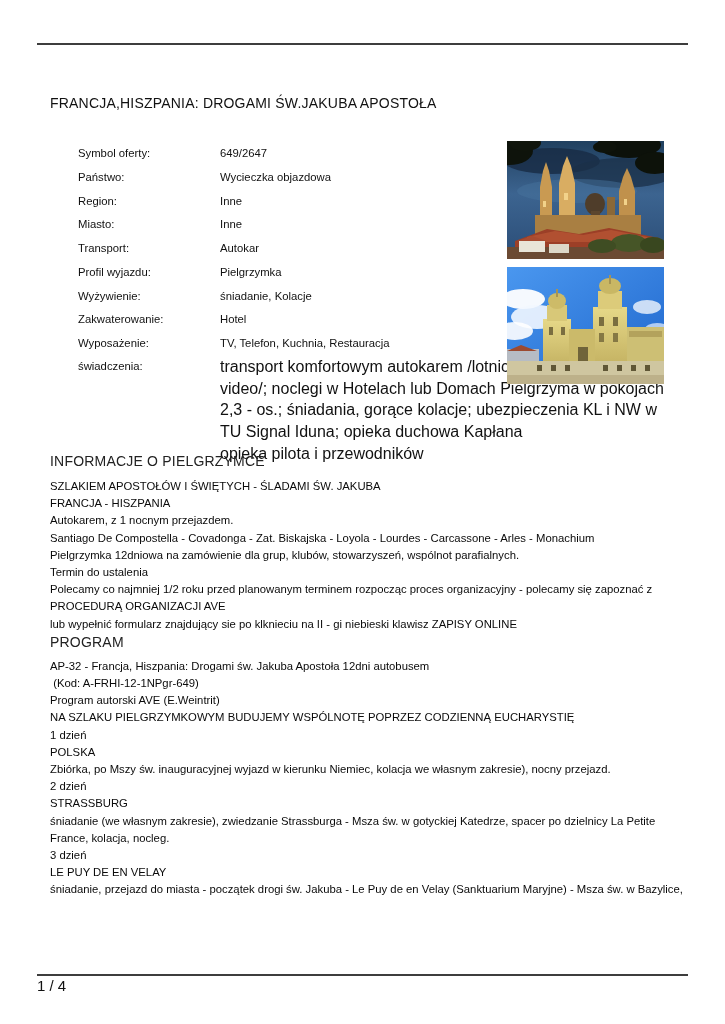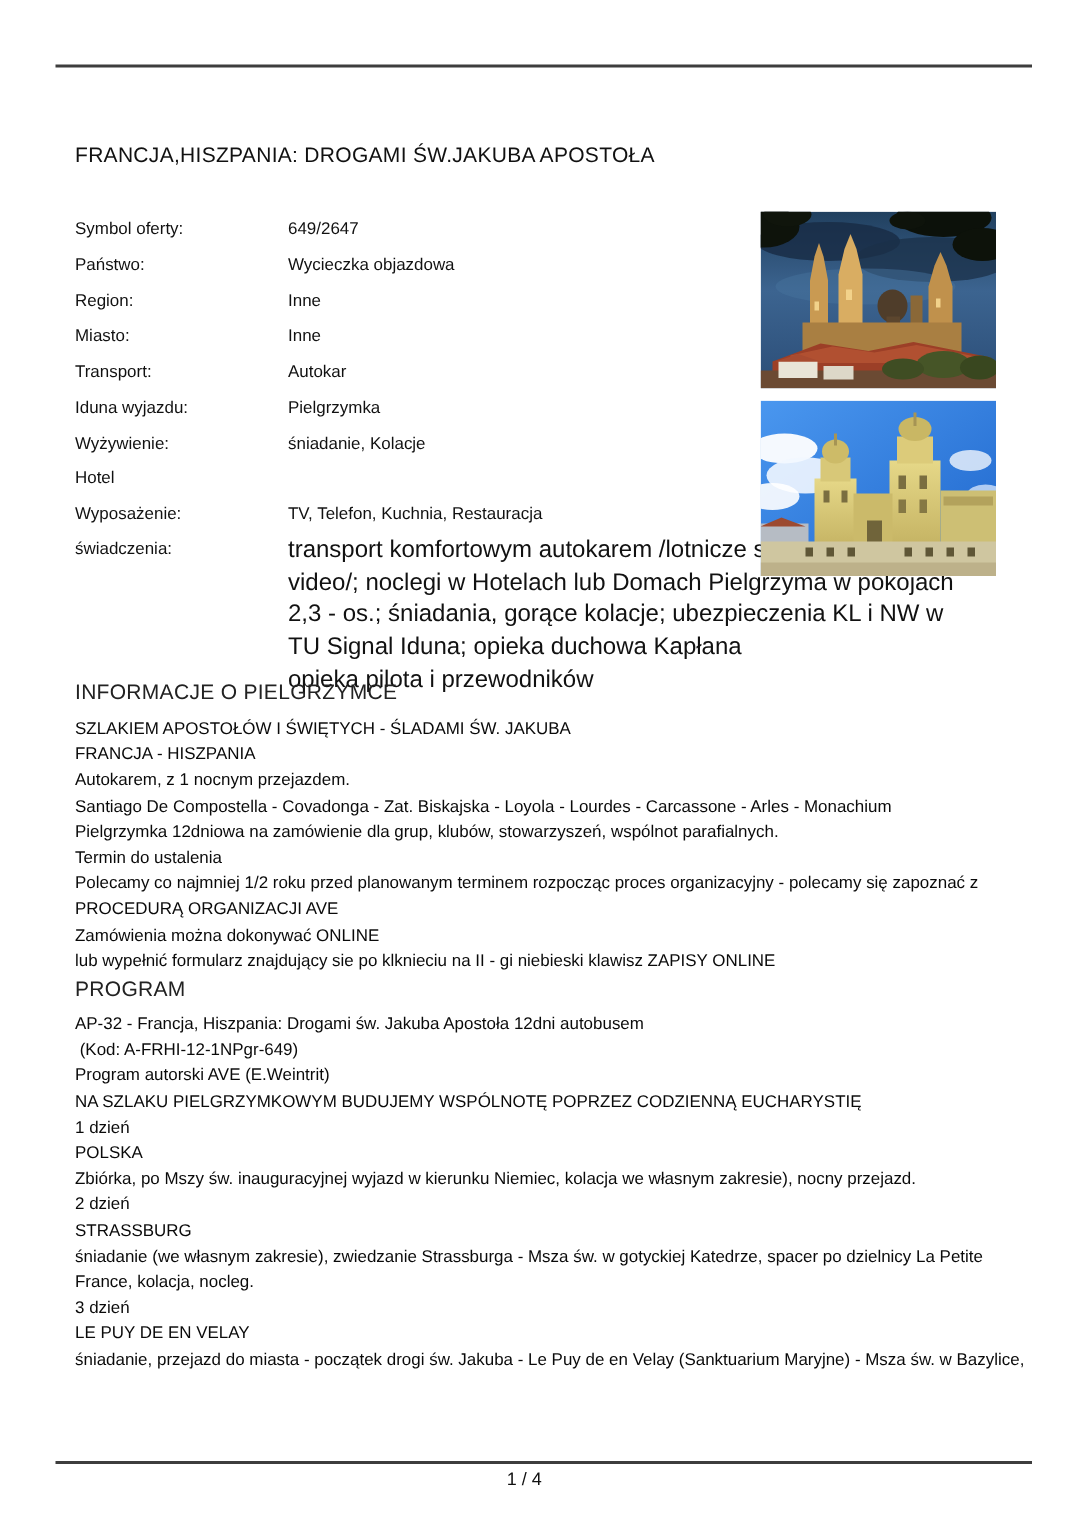"Symbol oferty:" .dlabel { margin-left: none -> 28px }
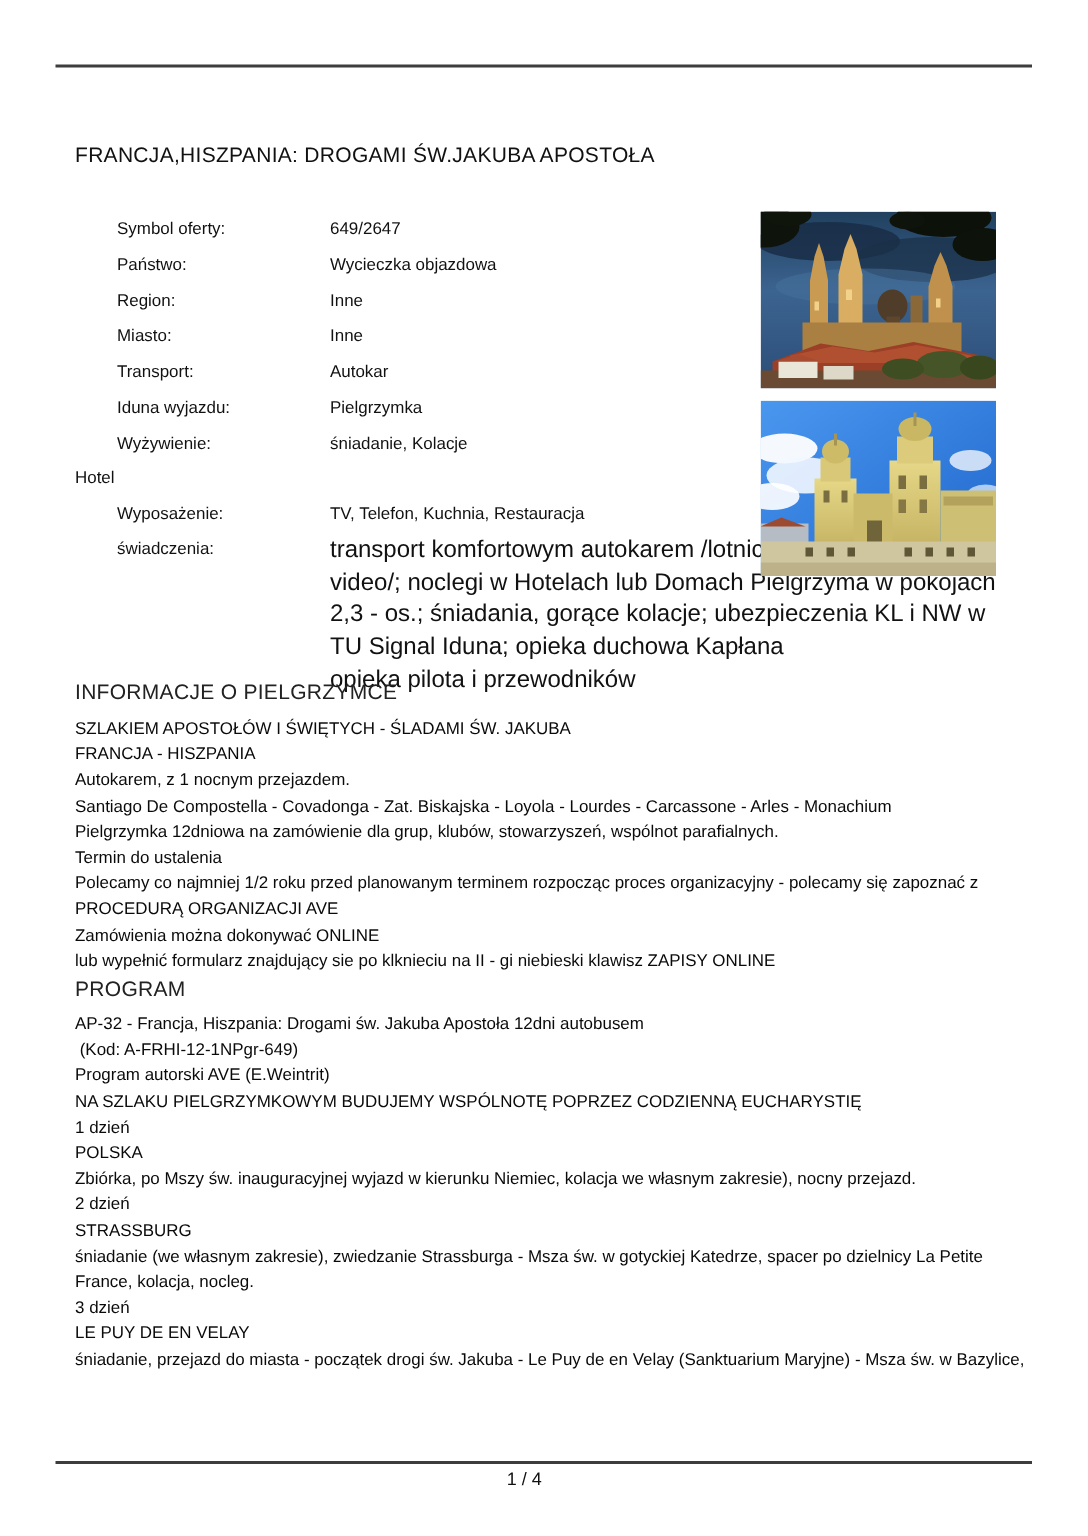"Iduna wyjazdu:" span.dlabel { text: Iduna -> Profil }
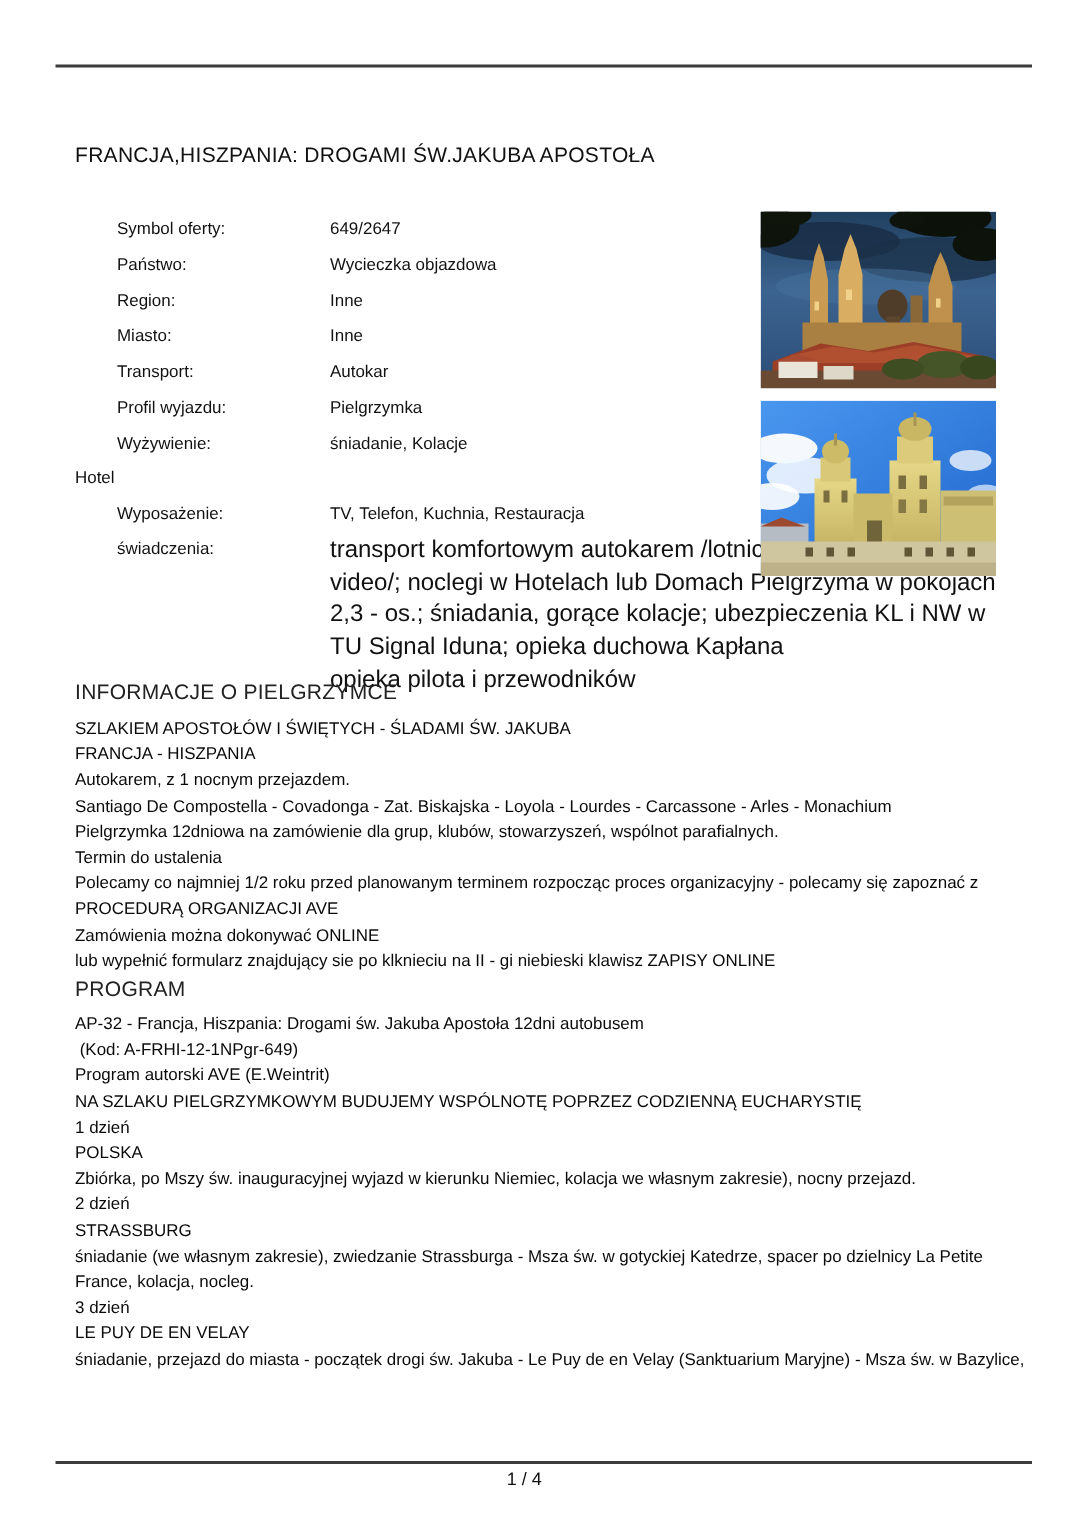"Zakwaterowanie:" span.dlabel { html: none -> <span>Zakwaterowanie:</span> }
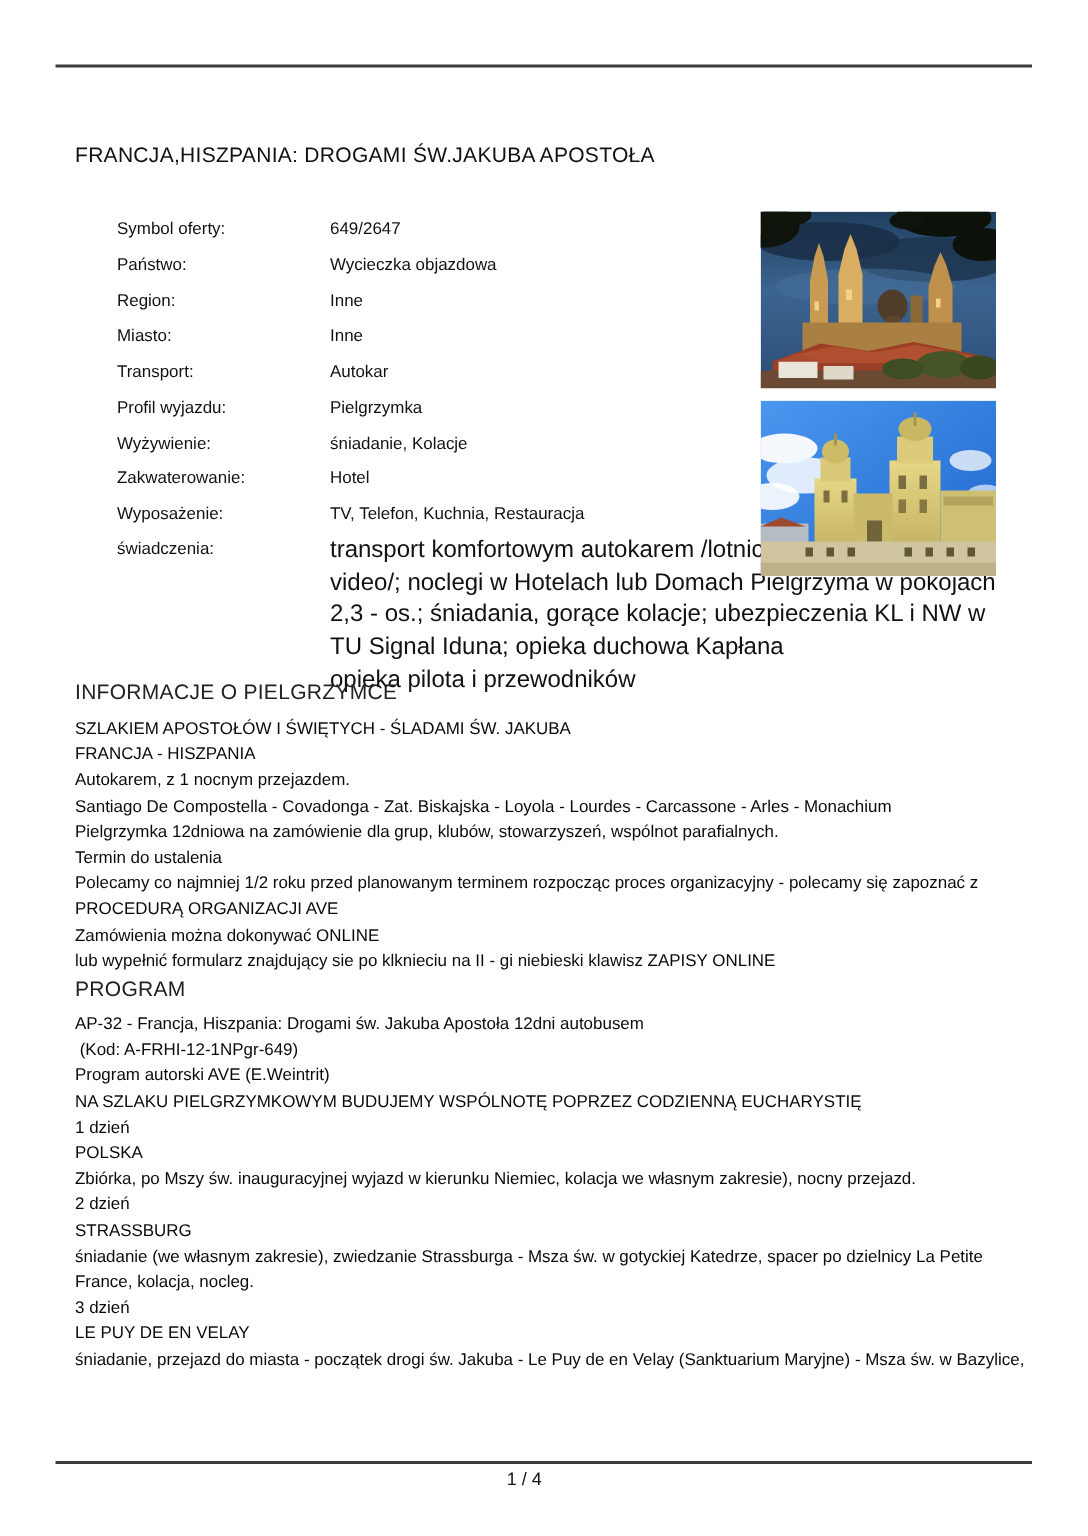"Zamówienia można dokonywać ONLINE" div.ln { html: <div>Zamówienia można dokonywać ONLINE</div> -> none }
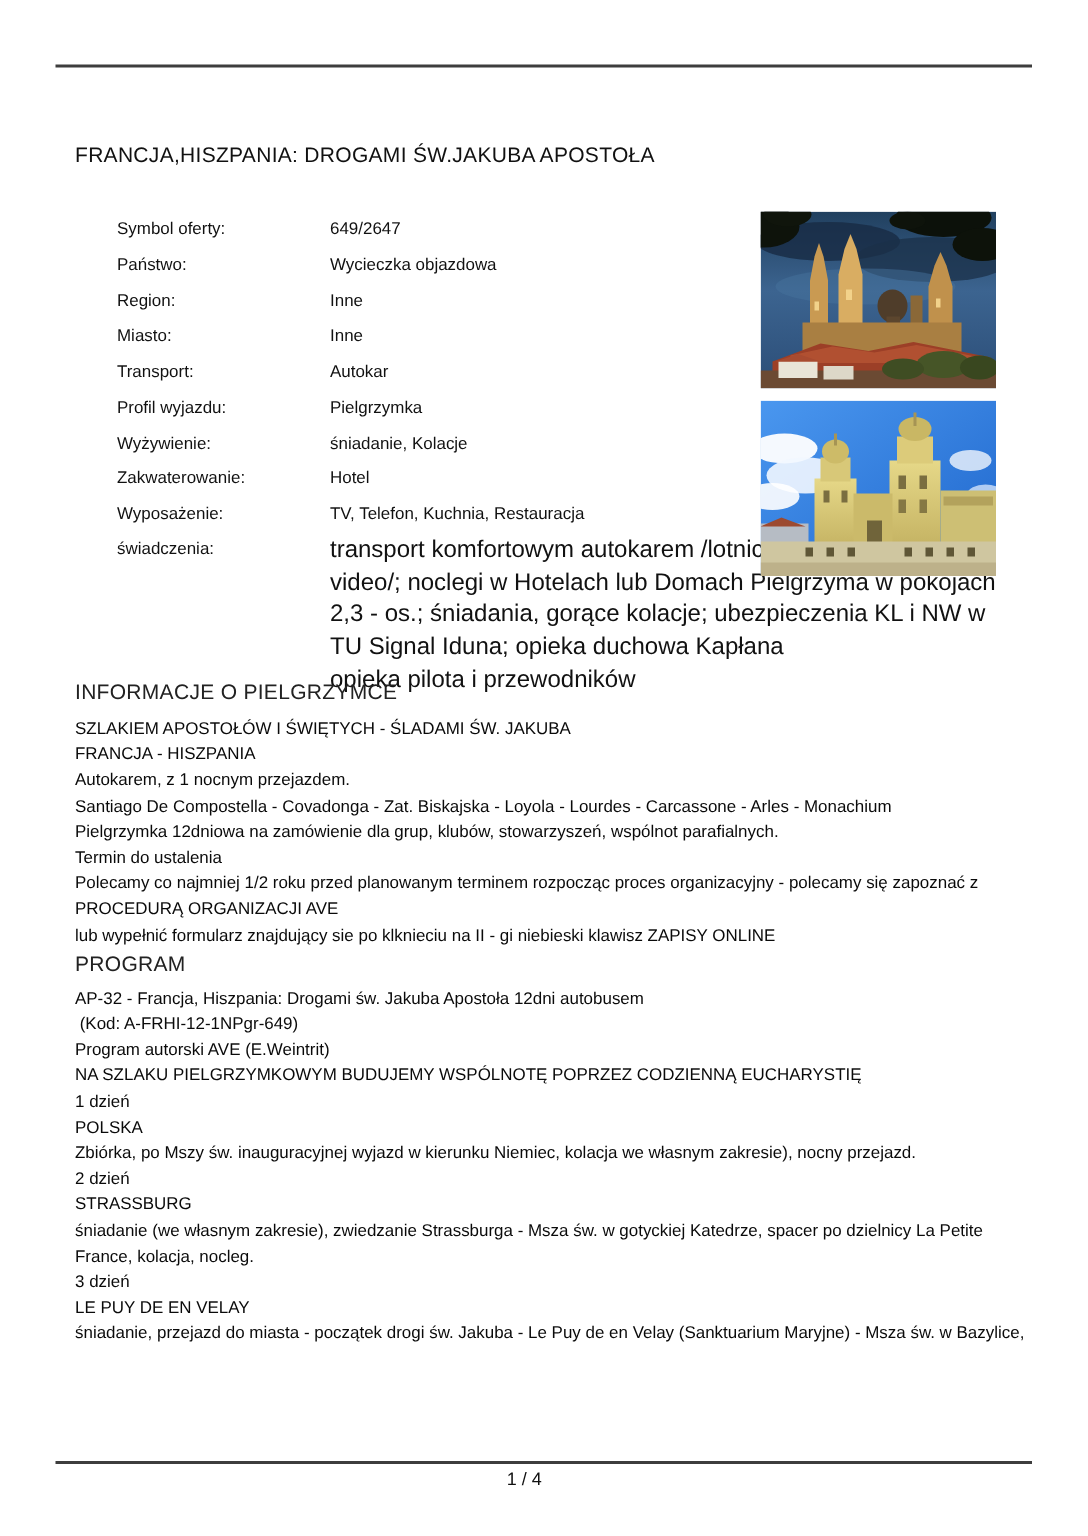"1 / 4" .page-num { font-size: 12px -> 15px; text-align: center -> left }
